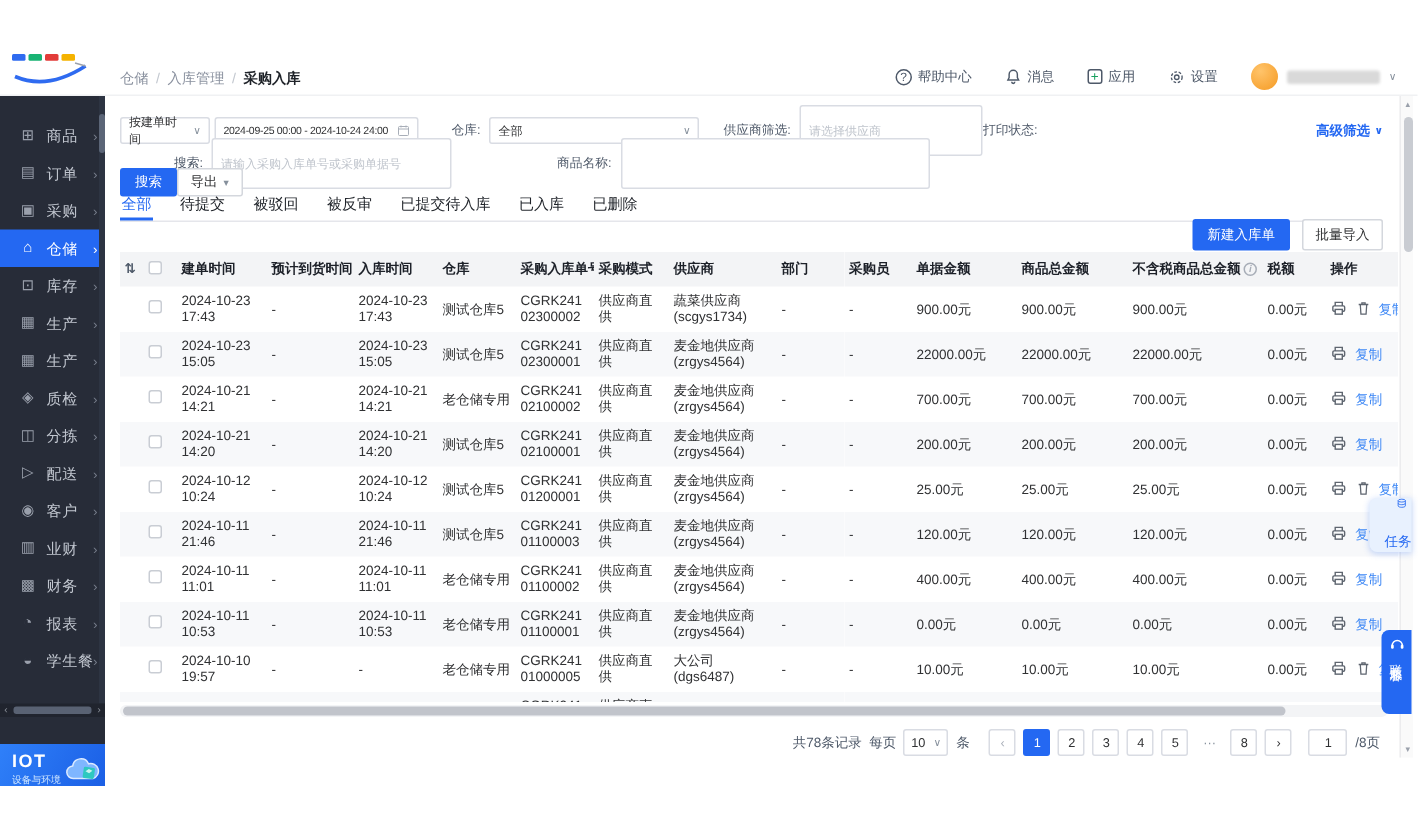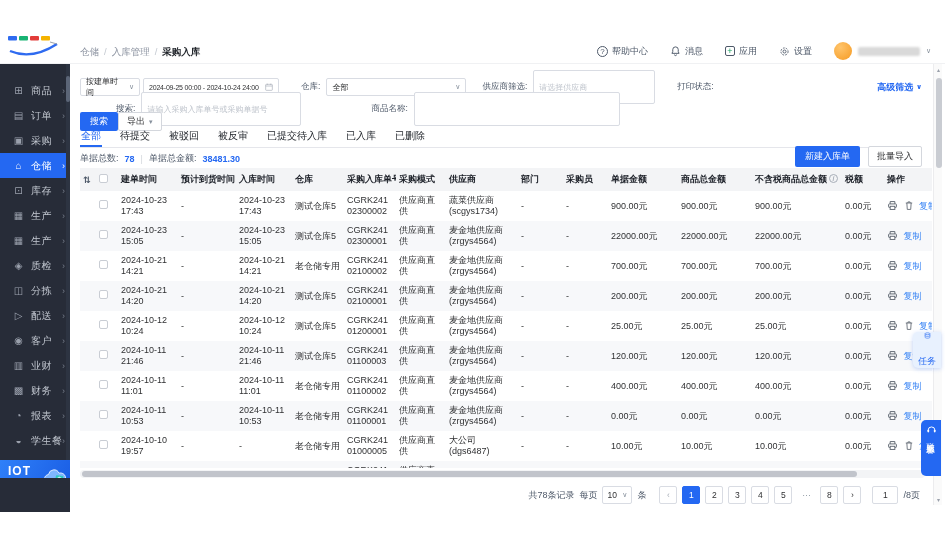"打印状态:" span.flabel { margin-left: 22px -> none }
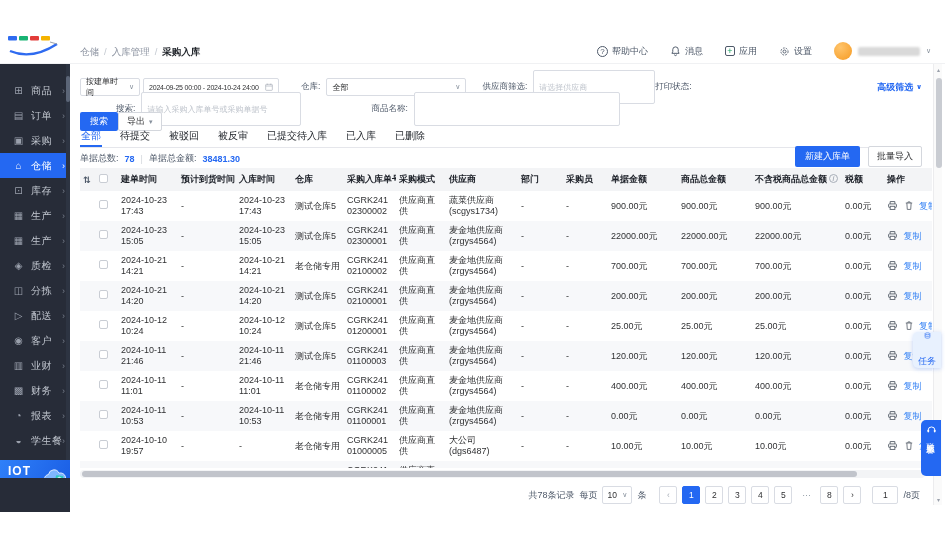"单据总数:" div.summary { html: <div> <span>单据总数:</span> <span>78</span> <span>|</span> <span>单据总金额:</span> <span>38481.30</span> </div> -> none }
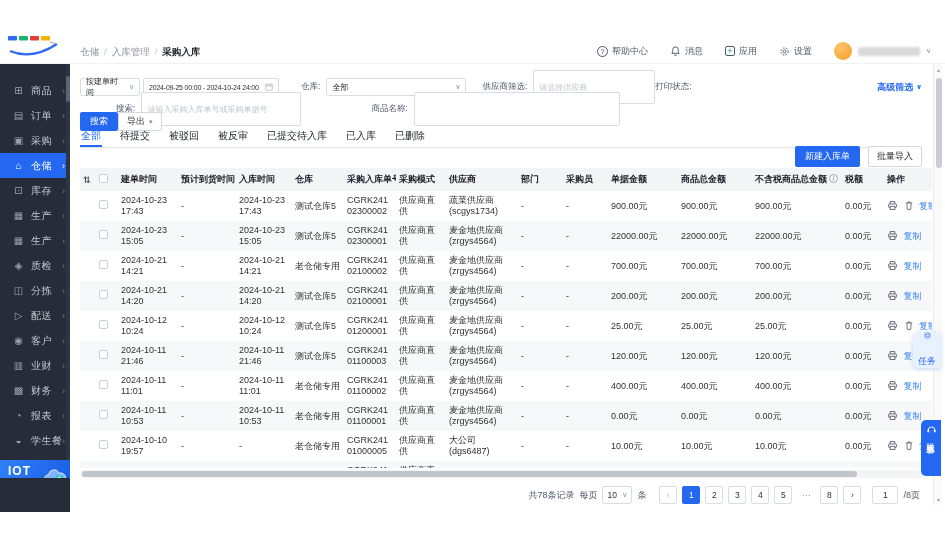"任务" .task-float { align-items: center -> flex-end }
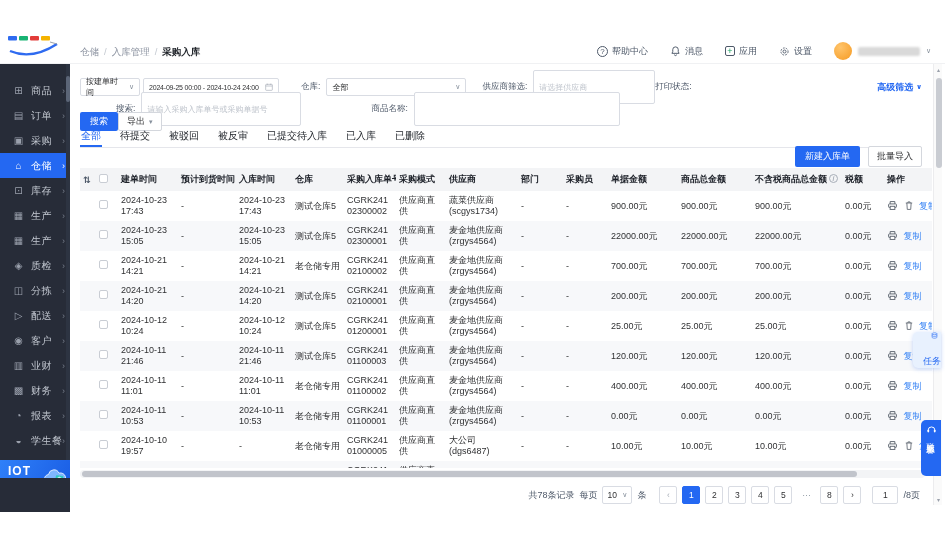"IOT" .iot { height: 18px -> 28px; top: 396px -> 432px }
